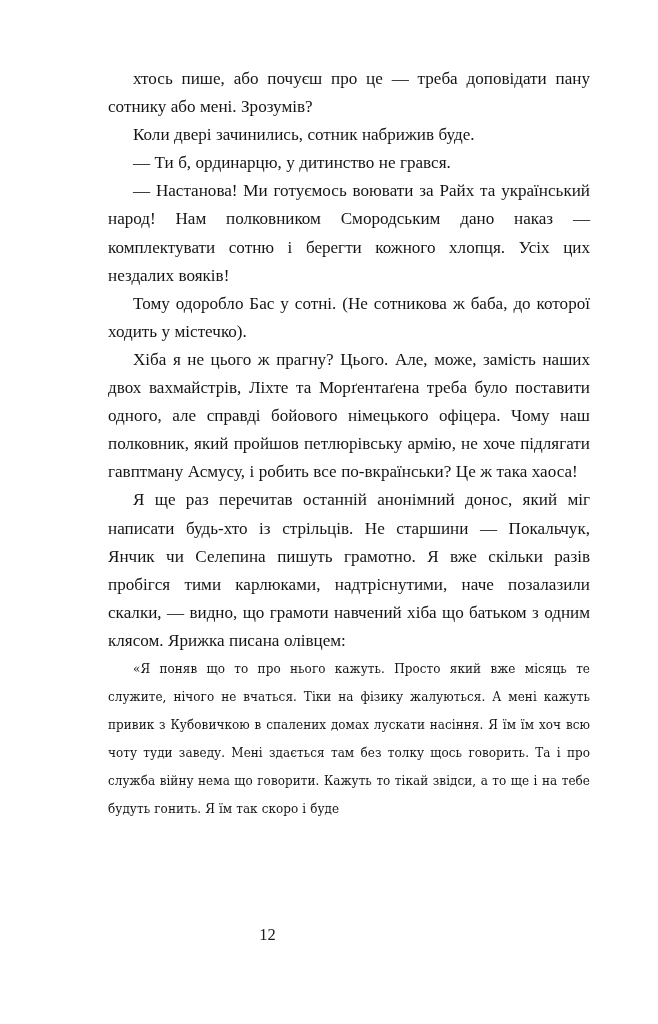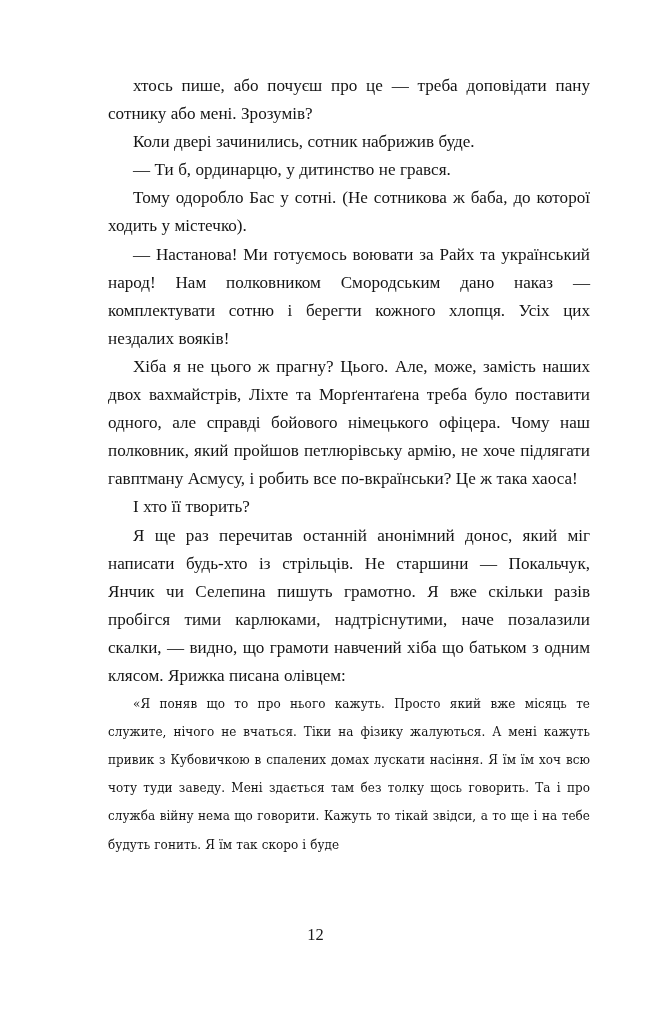"хтось пише, або почуєш про" .text-block { top: 72px -> 65px }
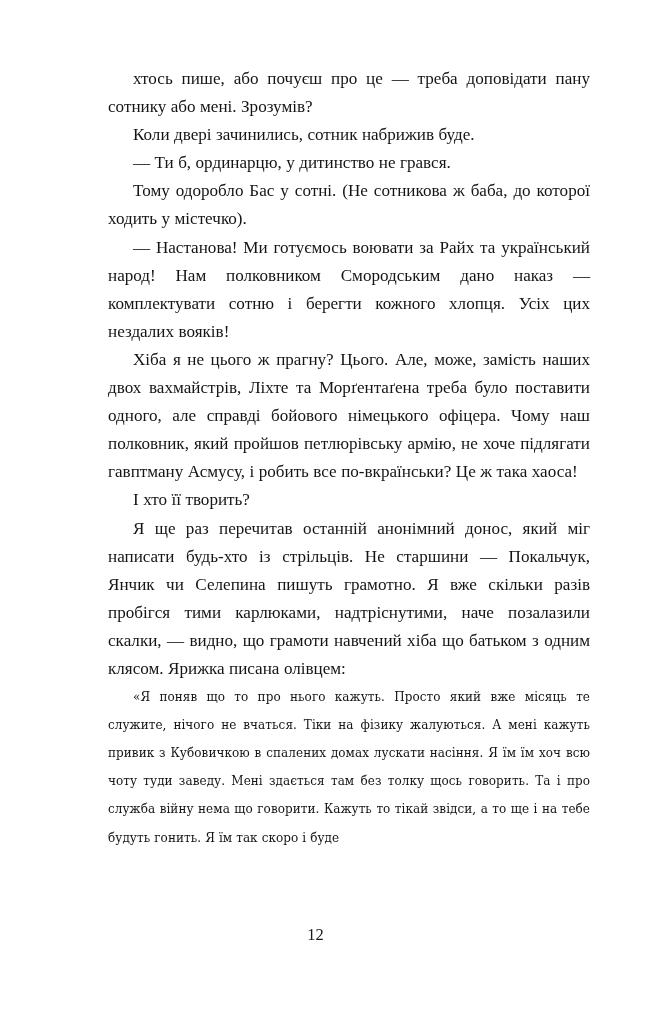"Тому одоробло Бас у сотні." p.roman { order: before "— Настанова! Ми готуємось воювати" -> after "— Настанова! Ми готуємось воювати" }
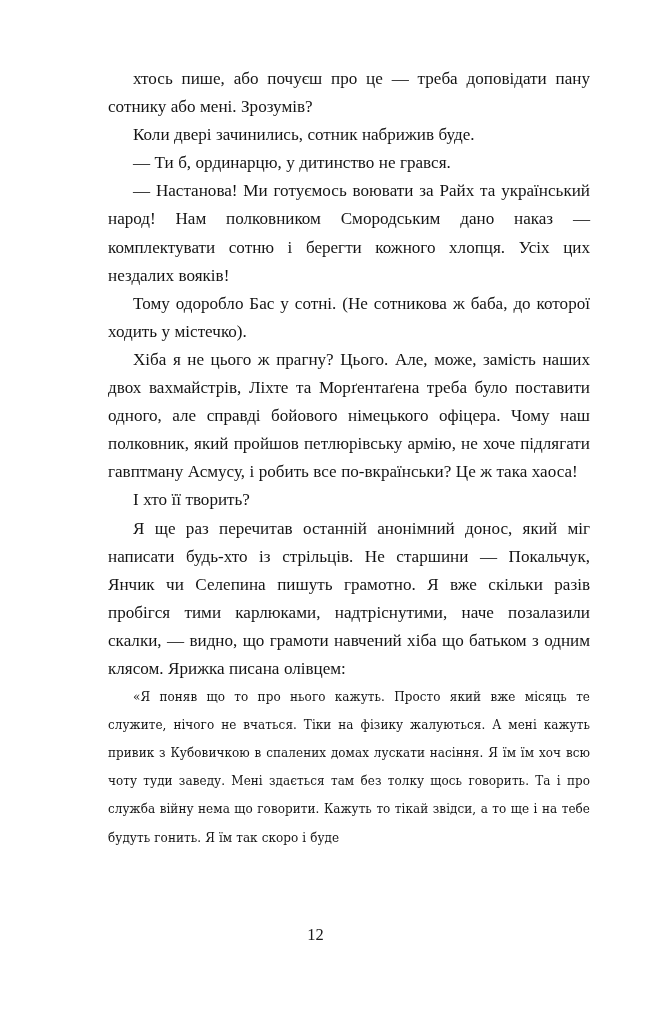"І хто її творить?" p.roman { html: <p>І хто її творить?</p> -> none }
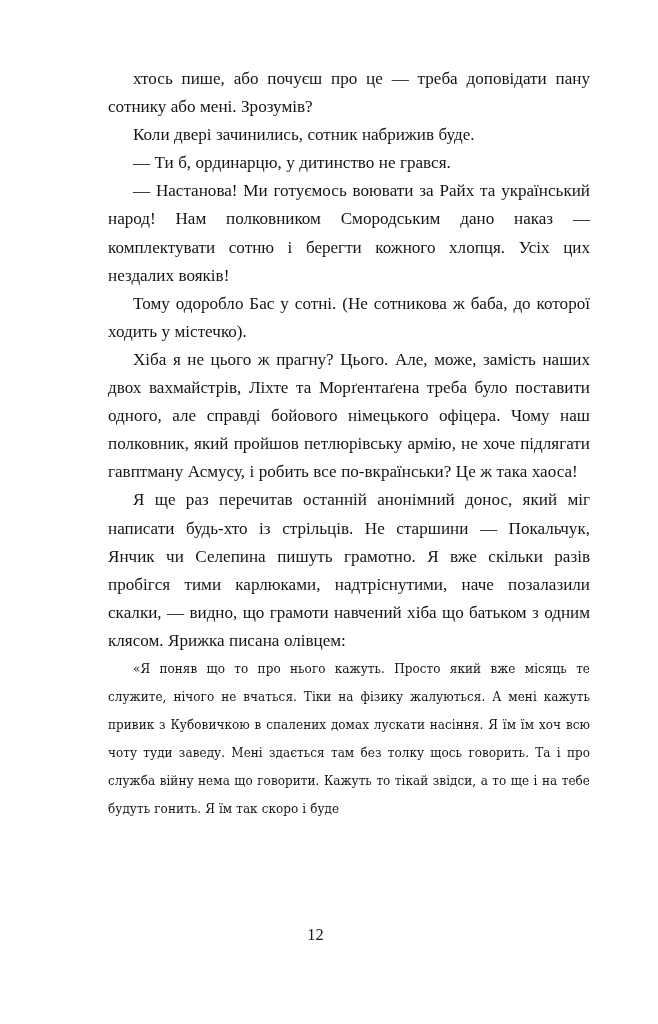"12" .folio { padding-left: 48px -> none }
